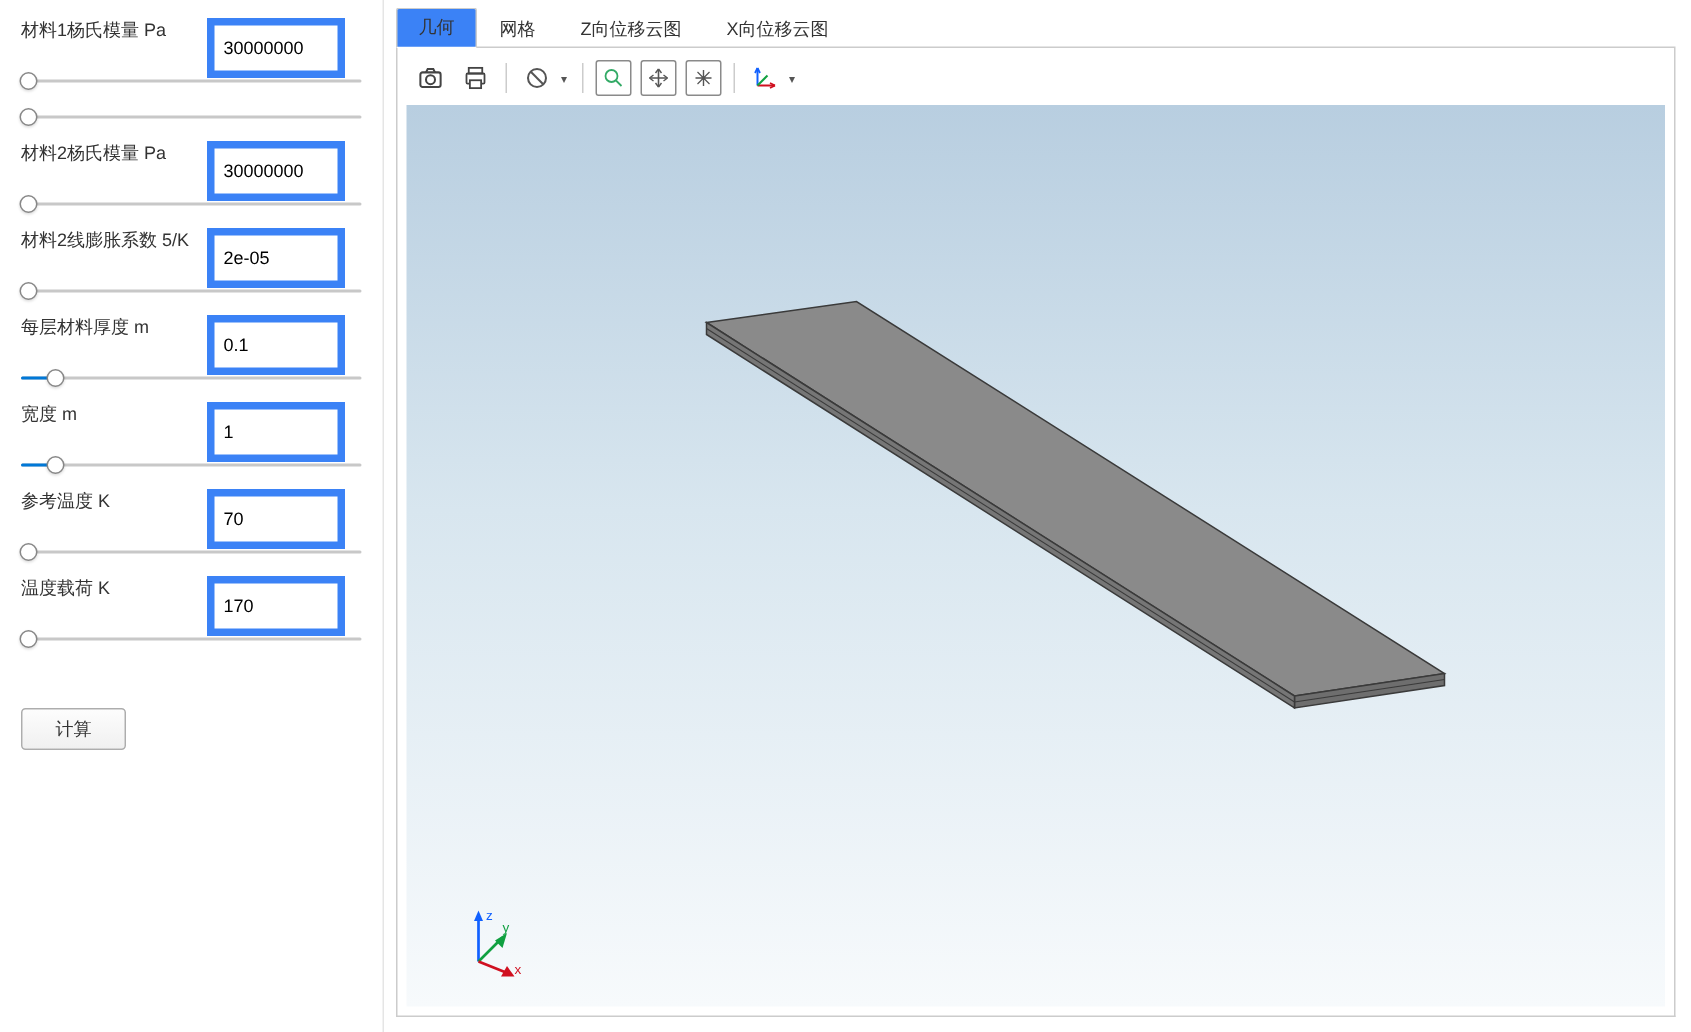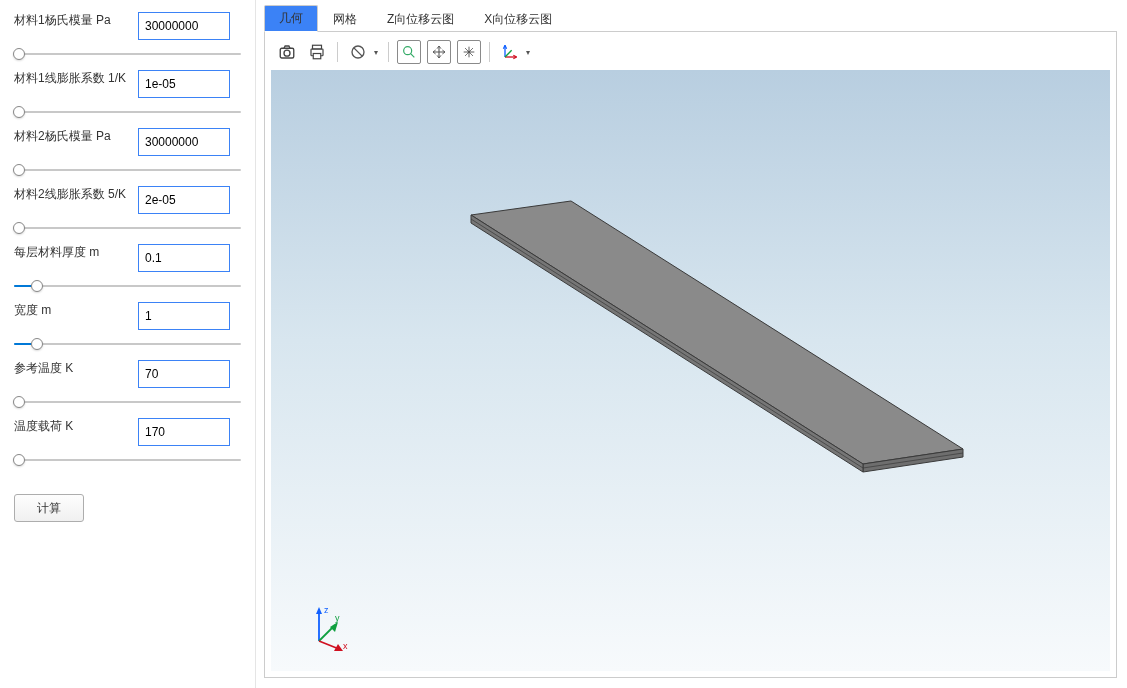"30000000" .param-input { border: 1px solid #3b82f6 -> 5px solid #3b82f6; height: 28px -> 40px }
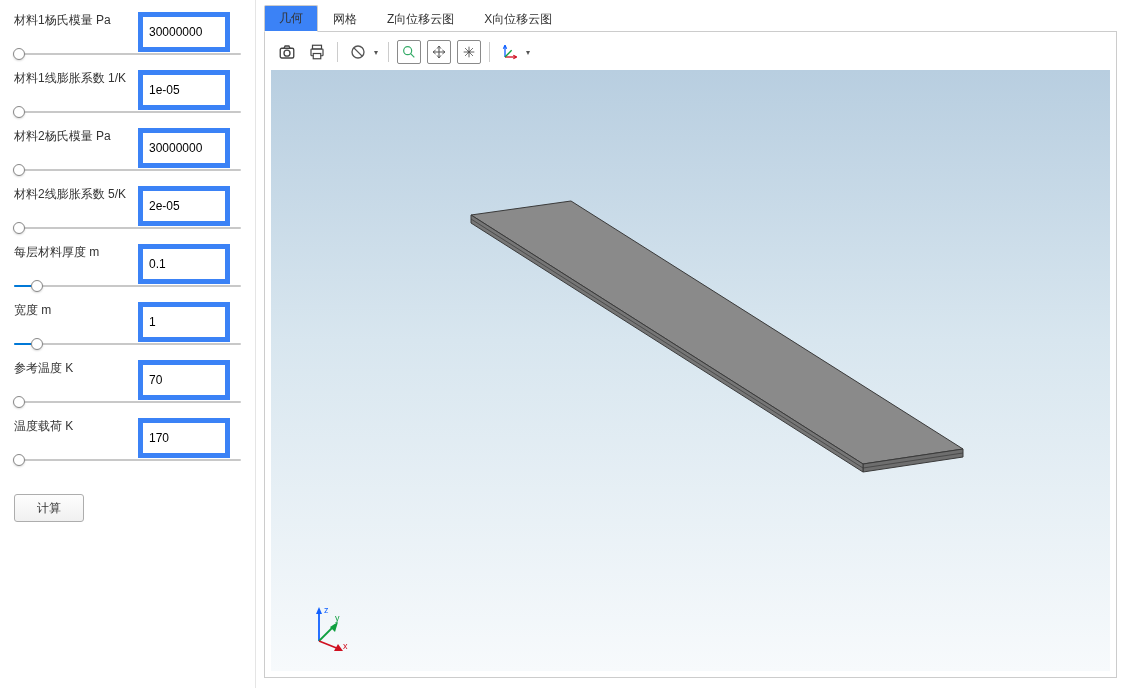"材料1线膨胀系数 1/K" div.param-row { html: <div> <span>材料1线膨胀系数 1/K</span> <input> </div> -> none }
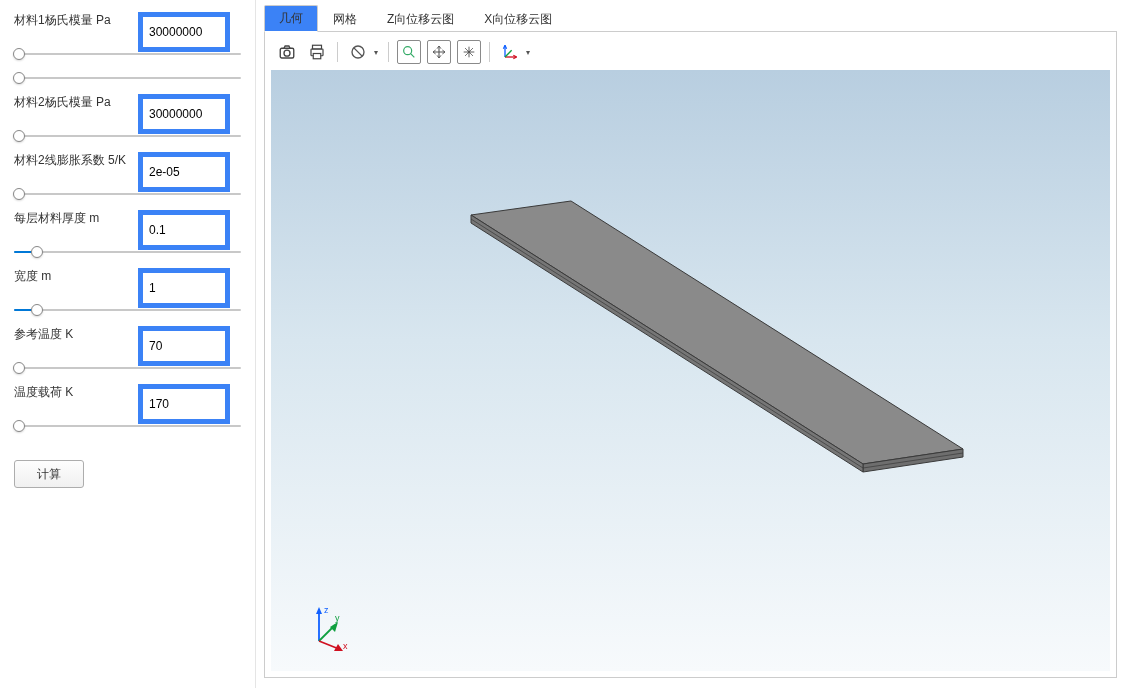"计算" .btn-compute { margin-top: 8px -> 20px }
